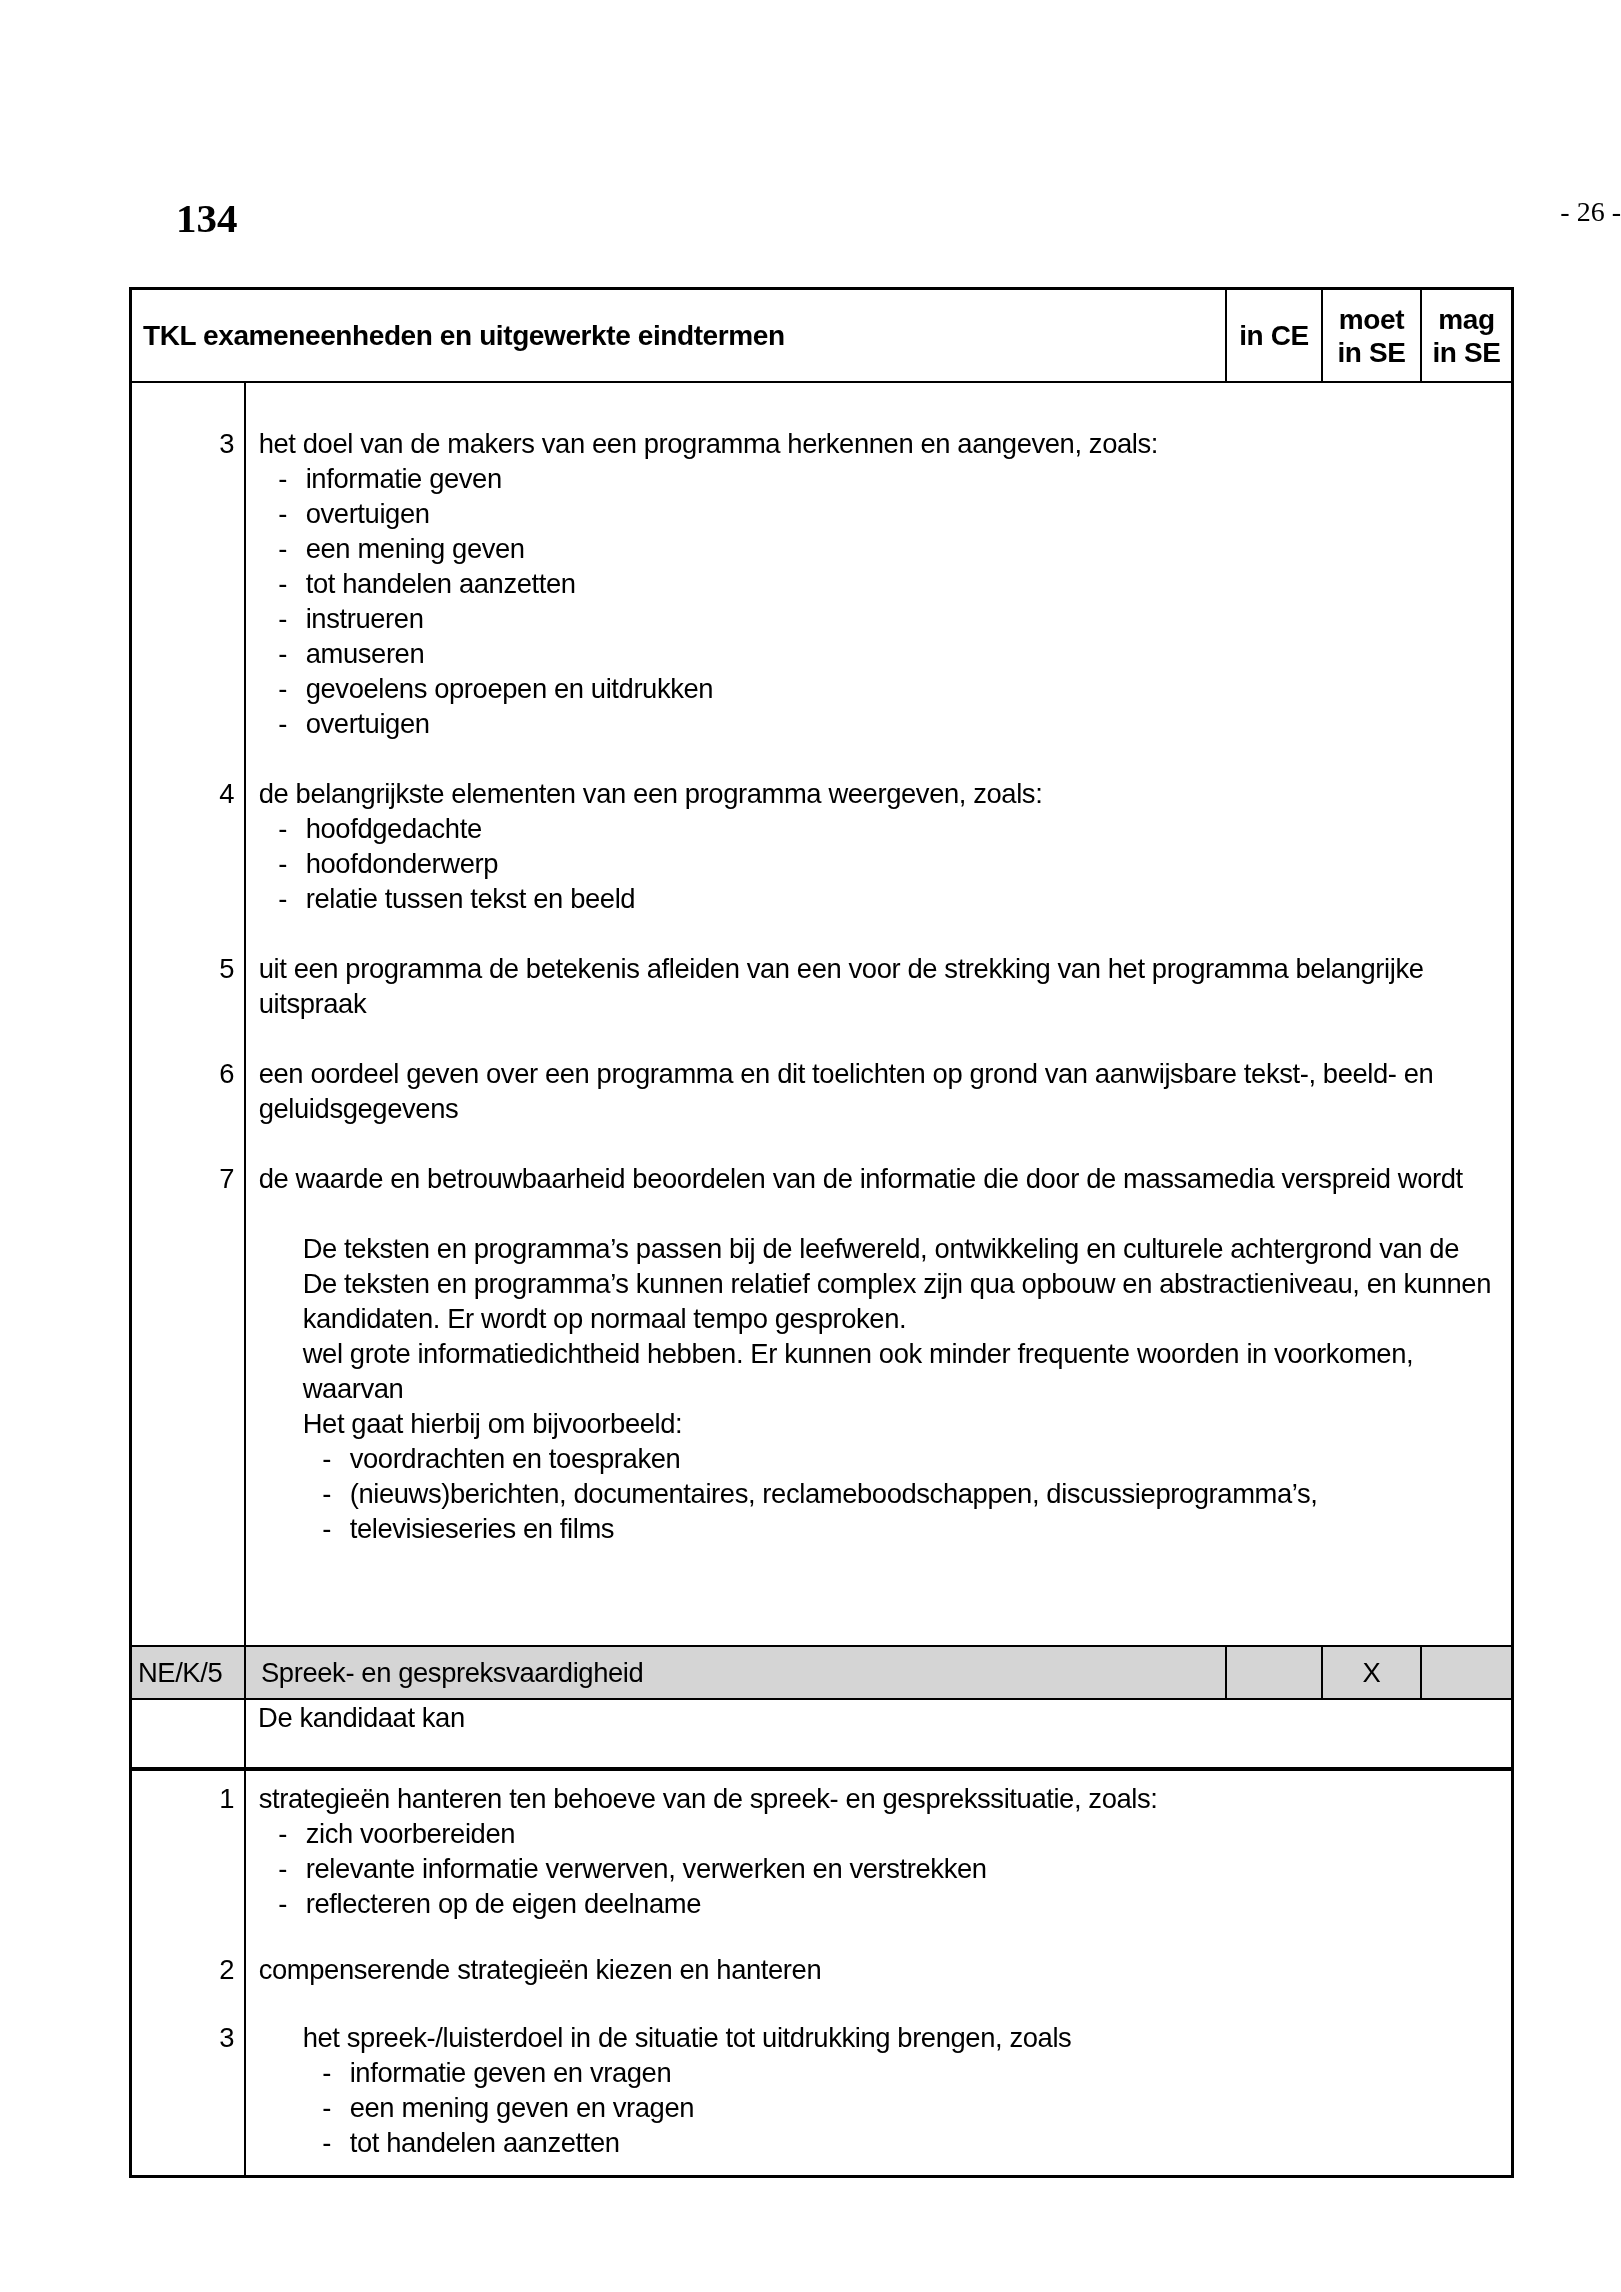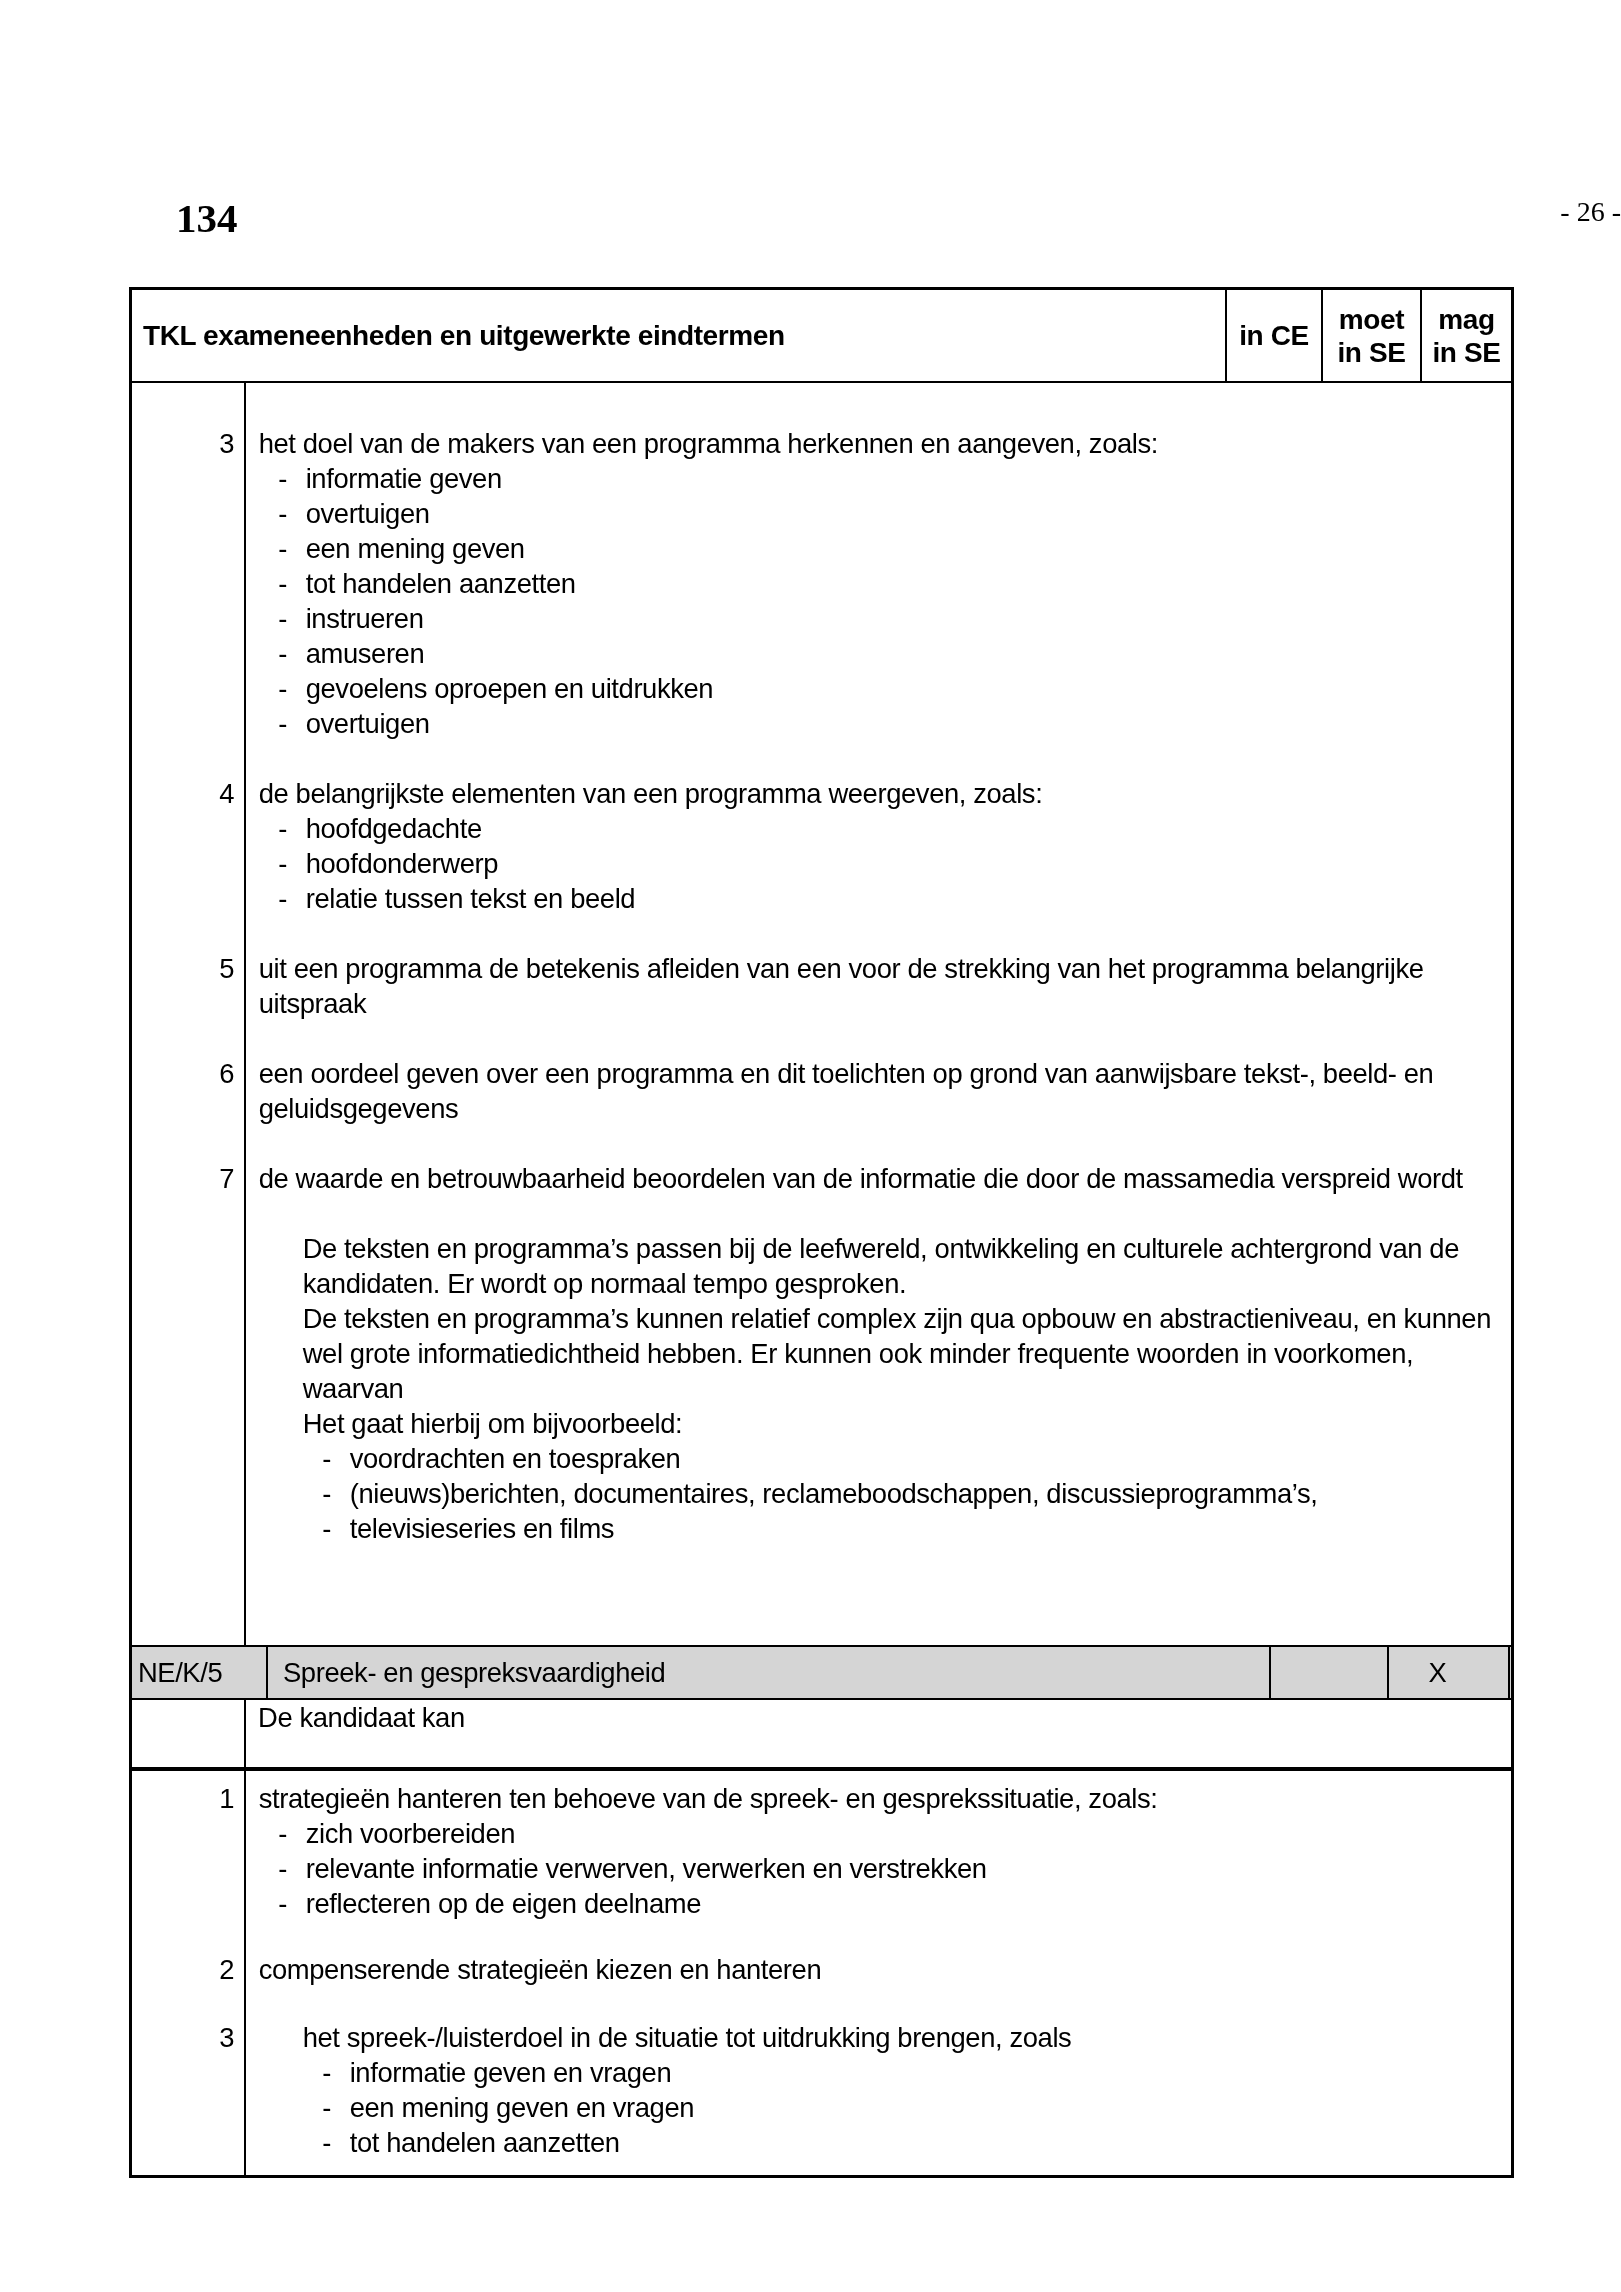"kandidaten. Er wordt op normaal" div { order: before "De teksten en programma’s kunnen" -> after "De teksten en programma’s kunnen" }
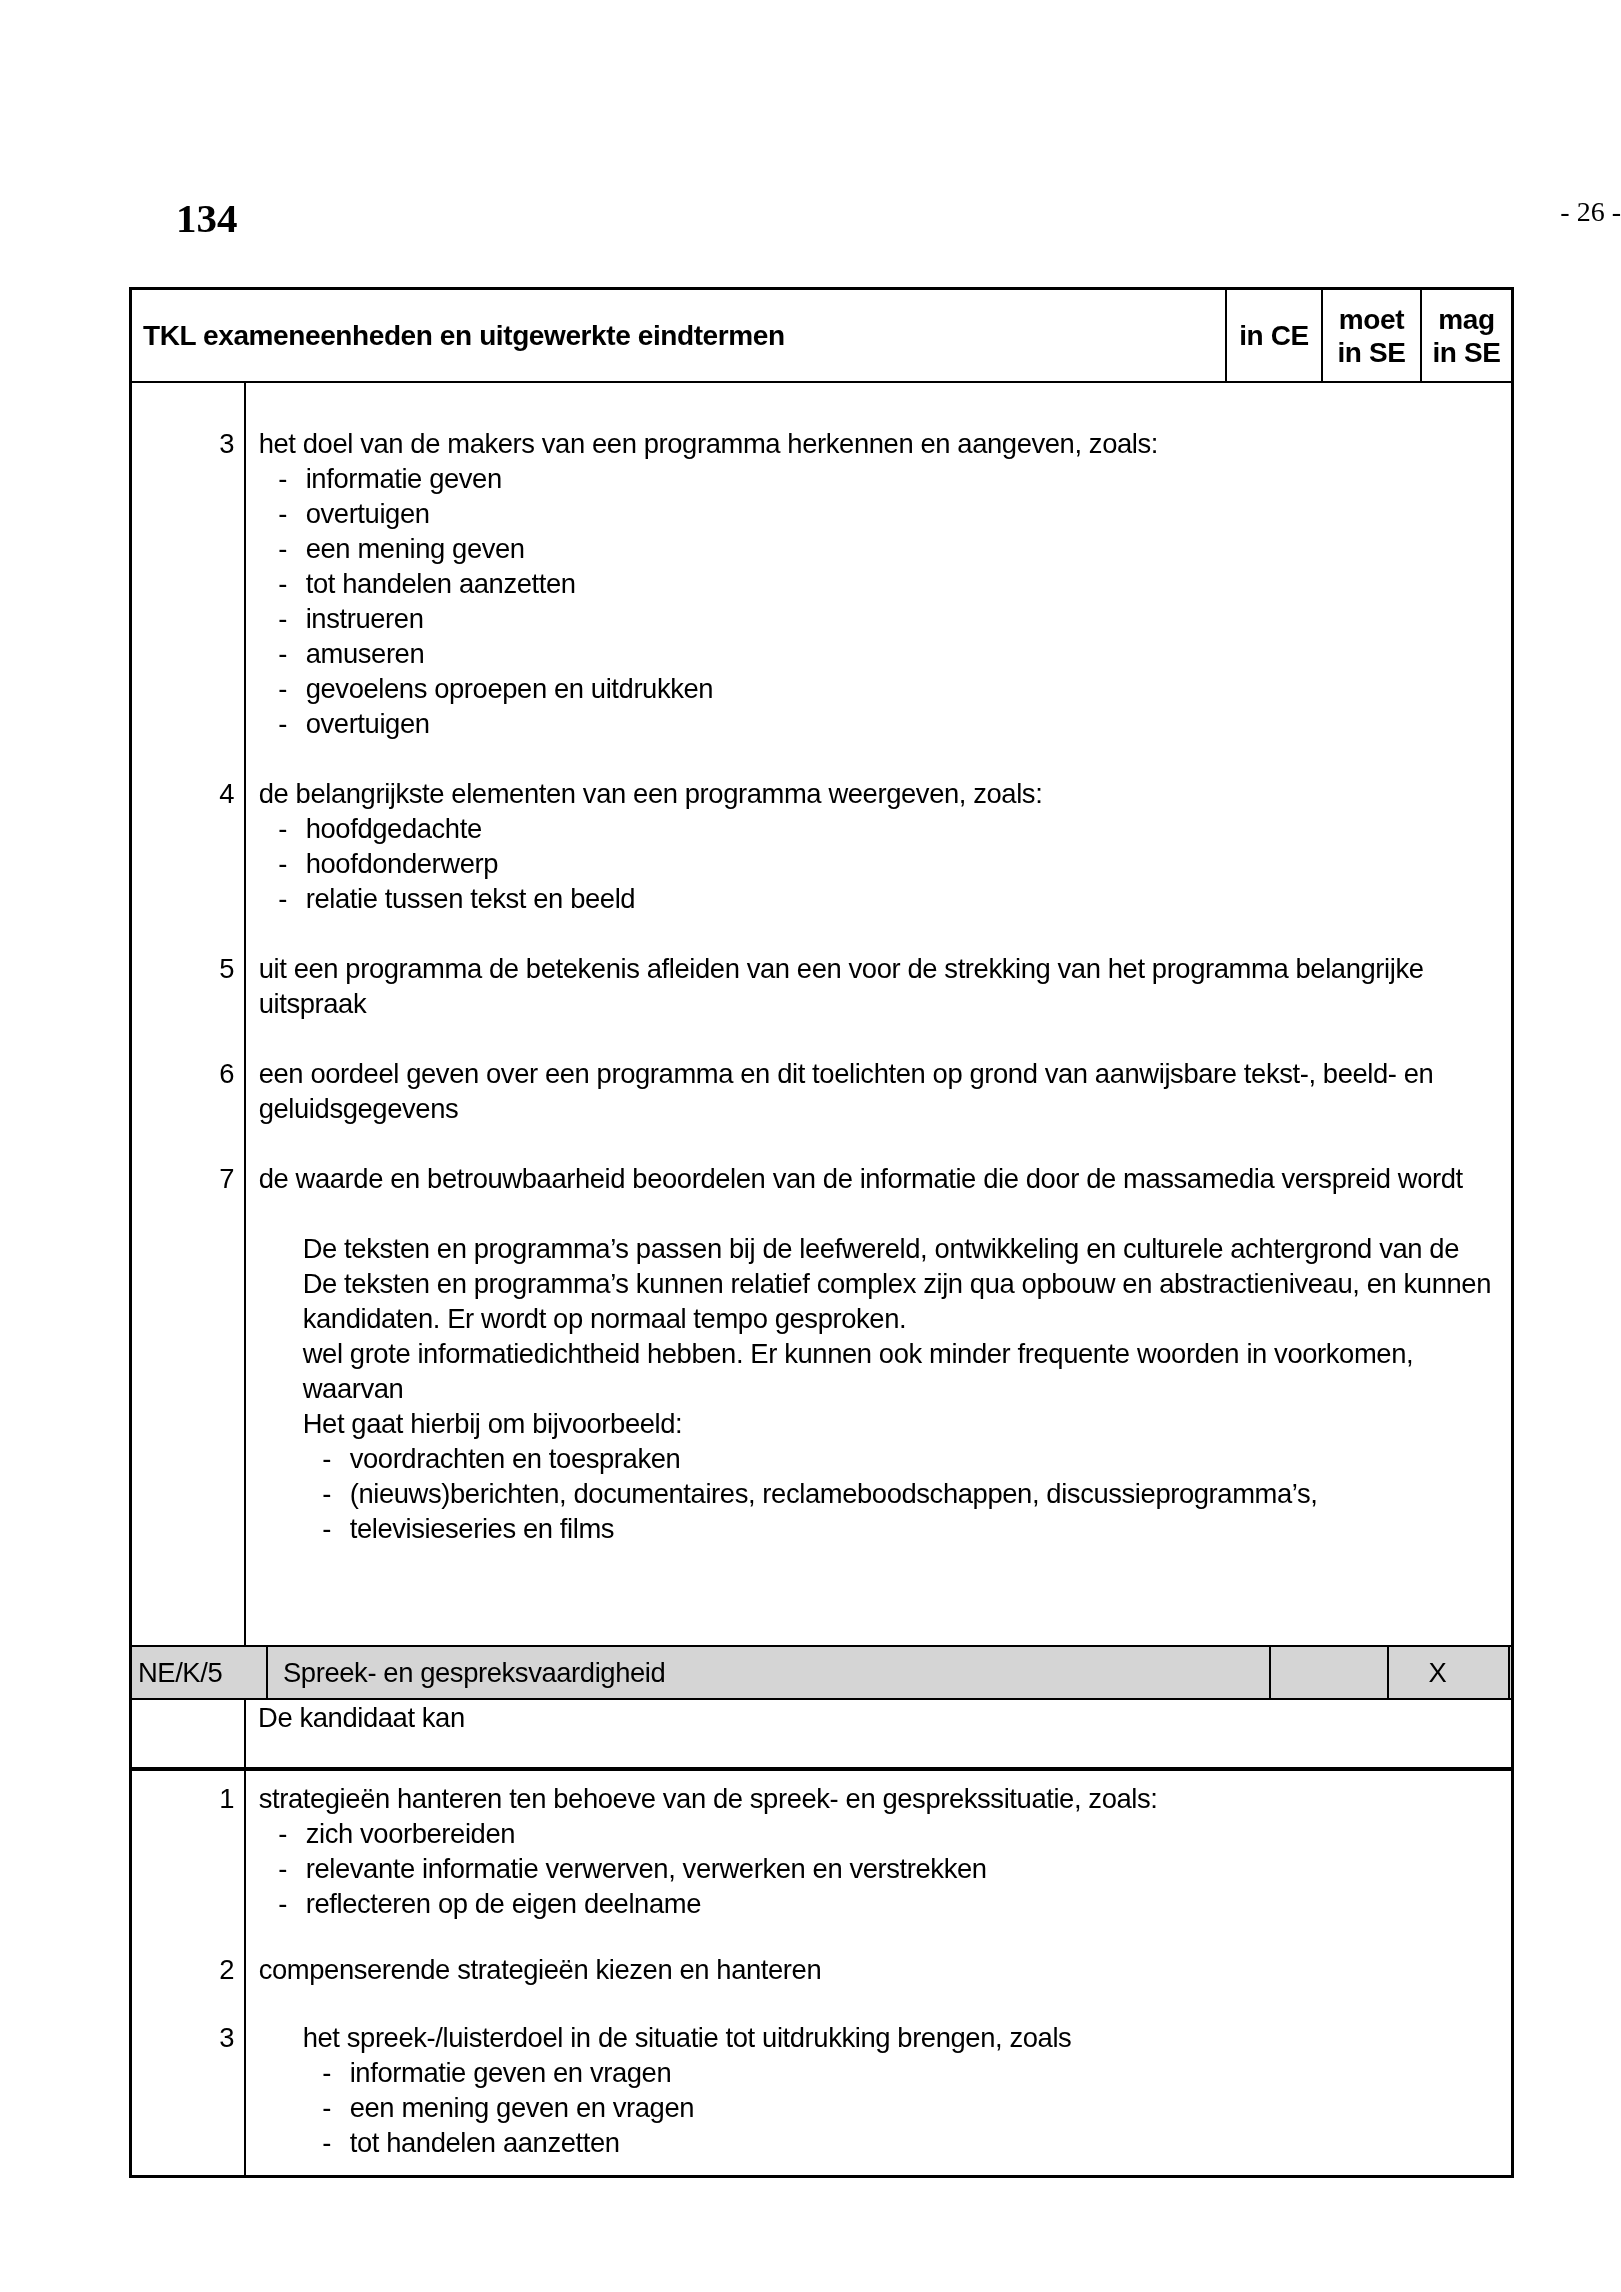"NE/K/5" .t-gray { gap: 22px -> none }
